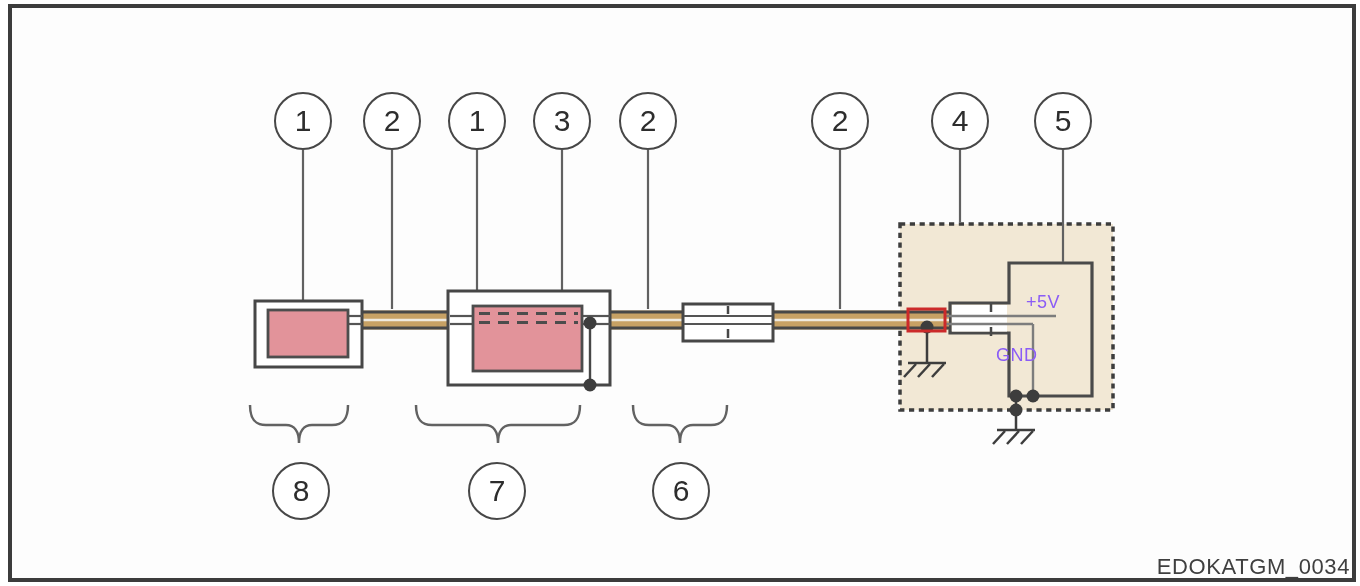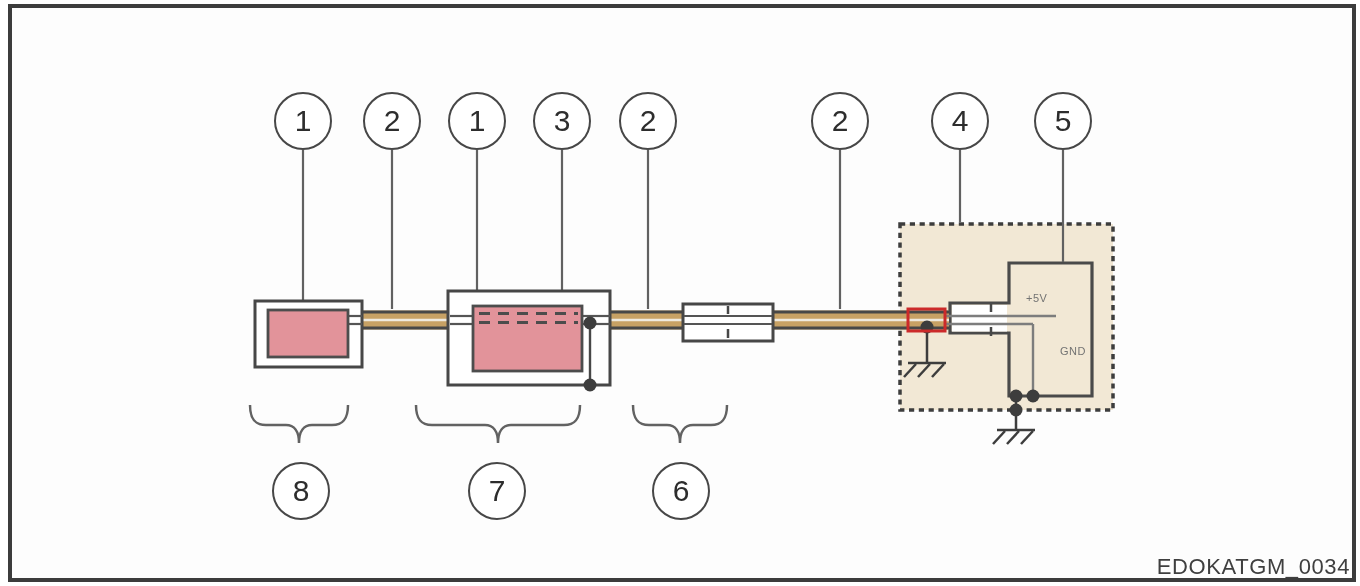"+5V" .pinlabel { color: #737373 -> #8b5cf6; font-size: 11px -> 18px }
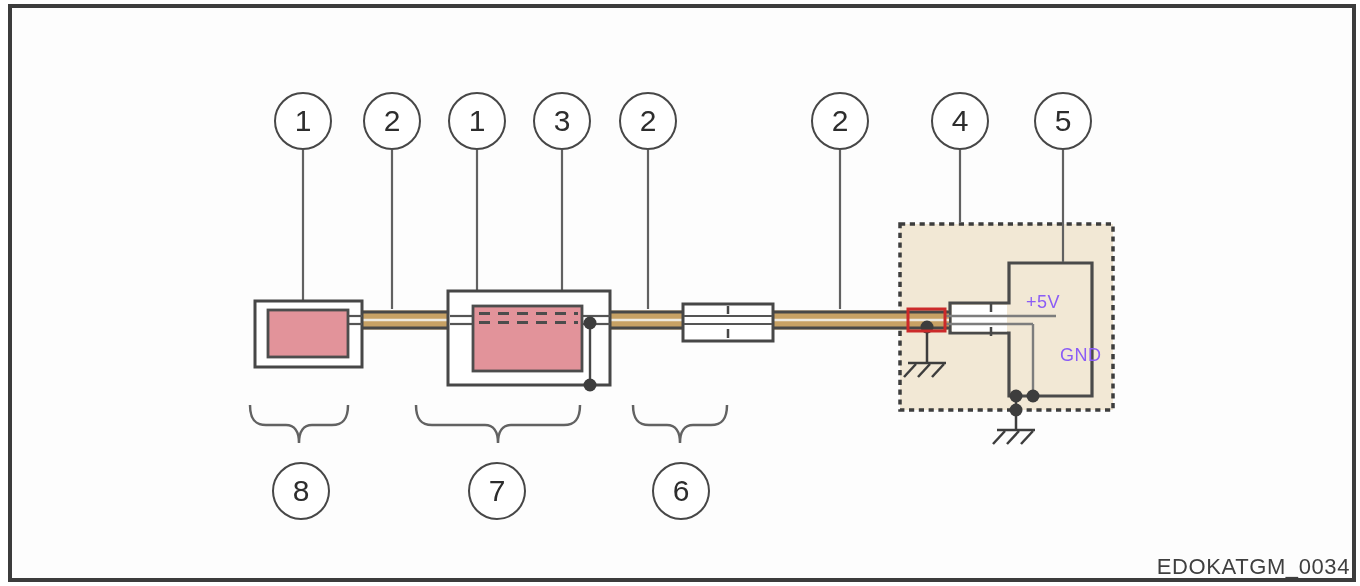"GND" div.pinlabel { left: 1060px -> 996px }
